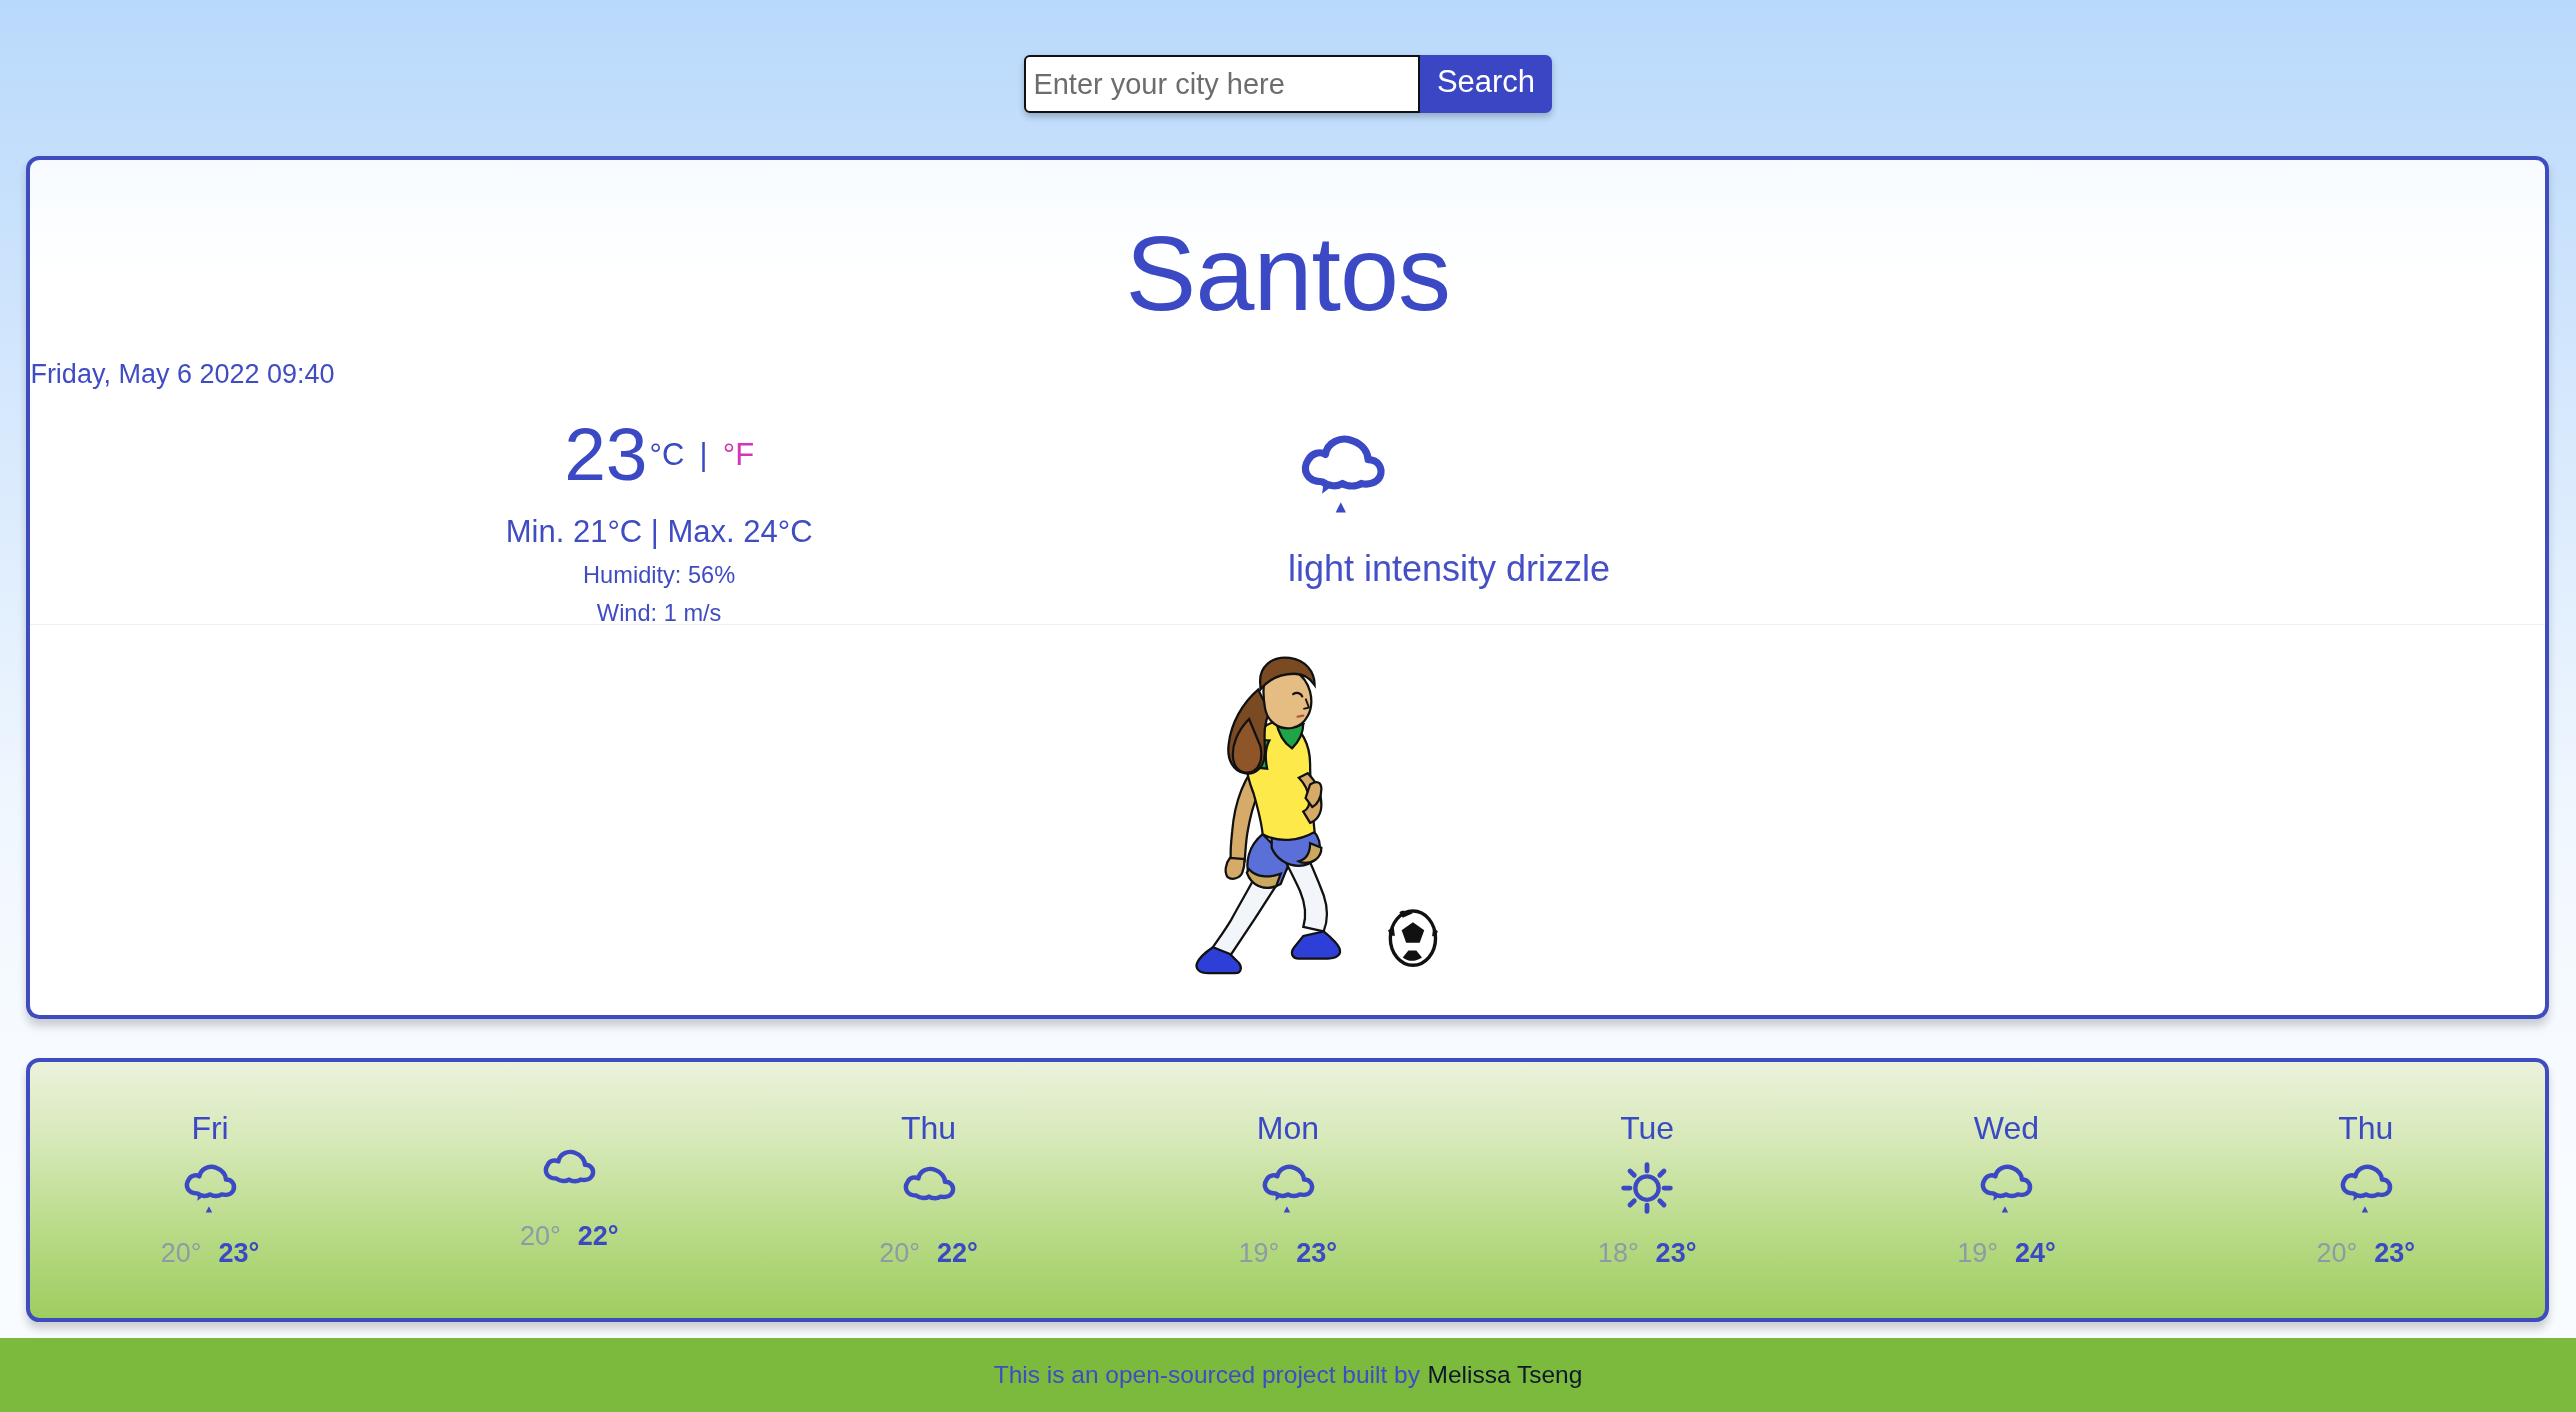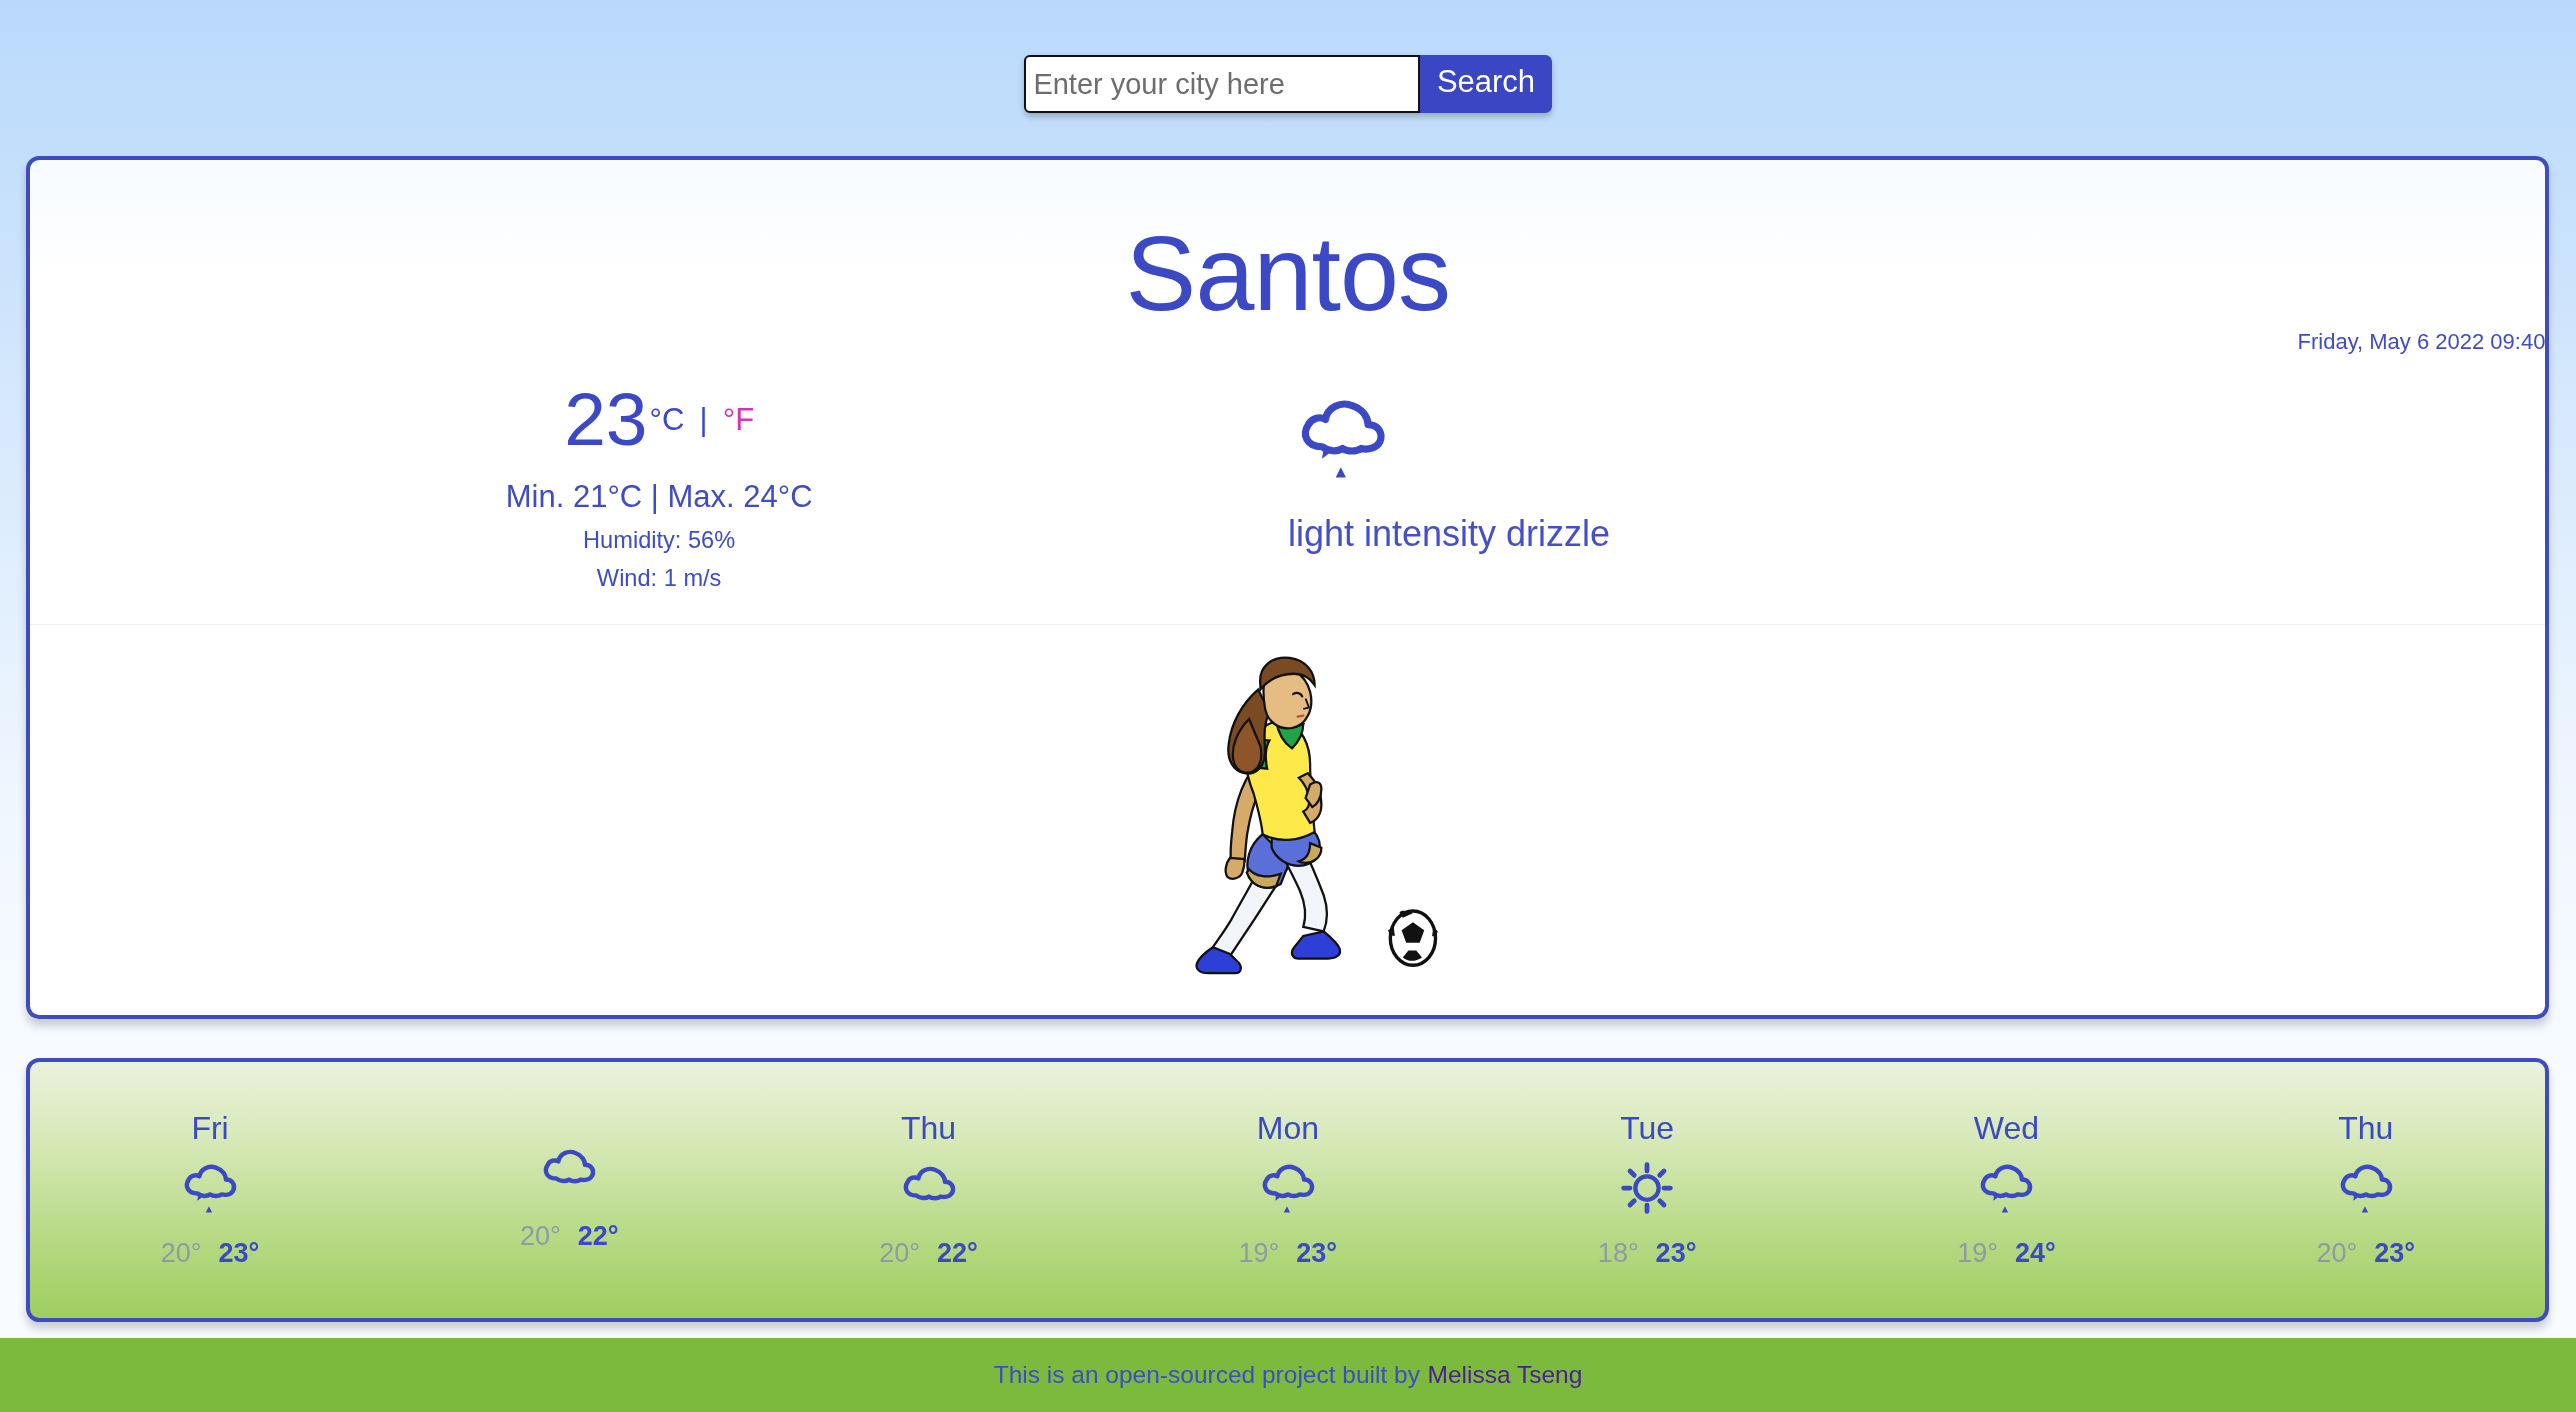"Friday, May 6 2022 09:40" .date-line { font-size: 22px -> 27px; margin-top: none -> 30px; text-align: right -> left }
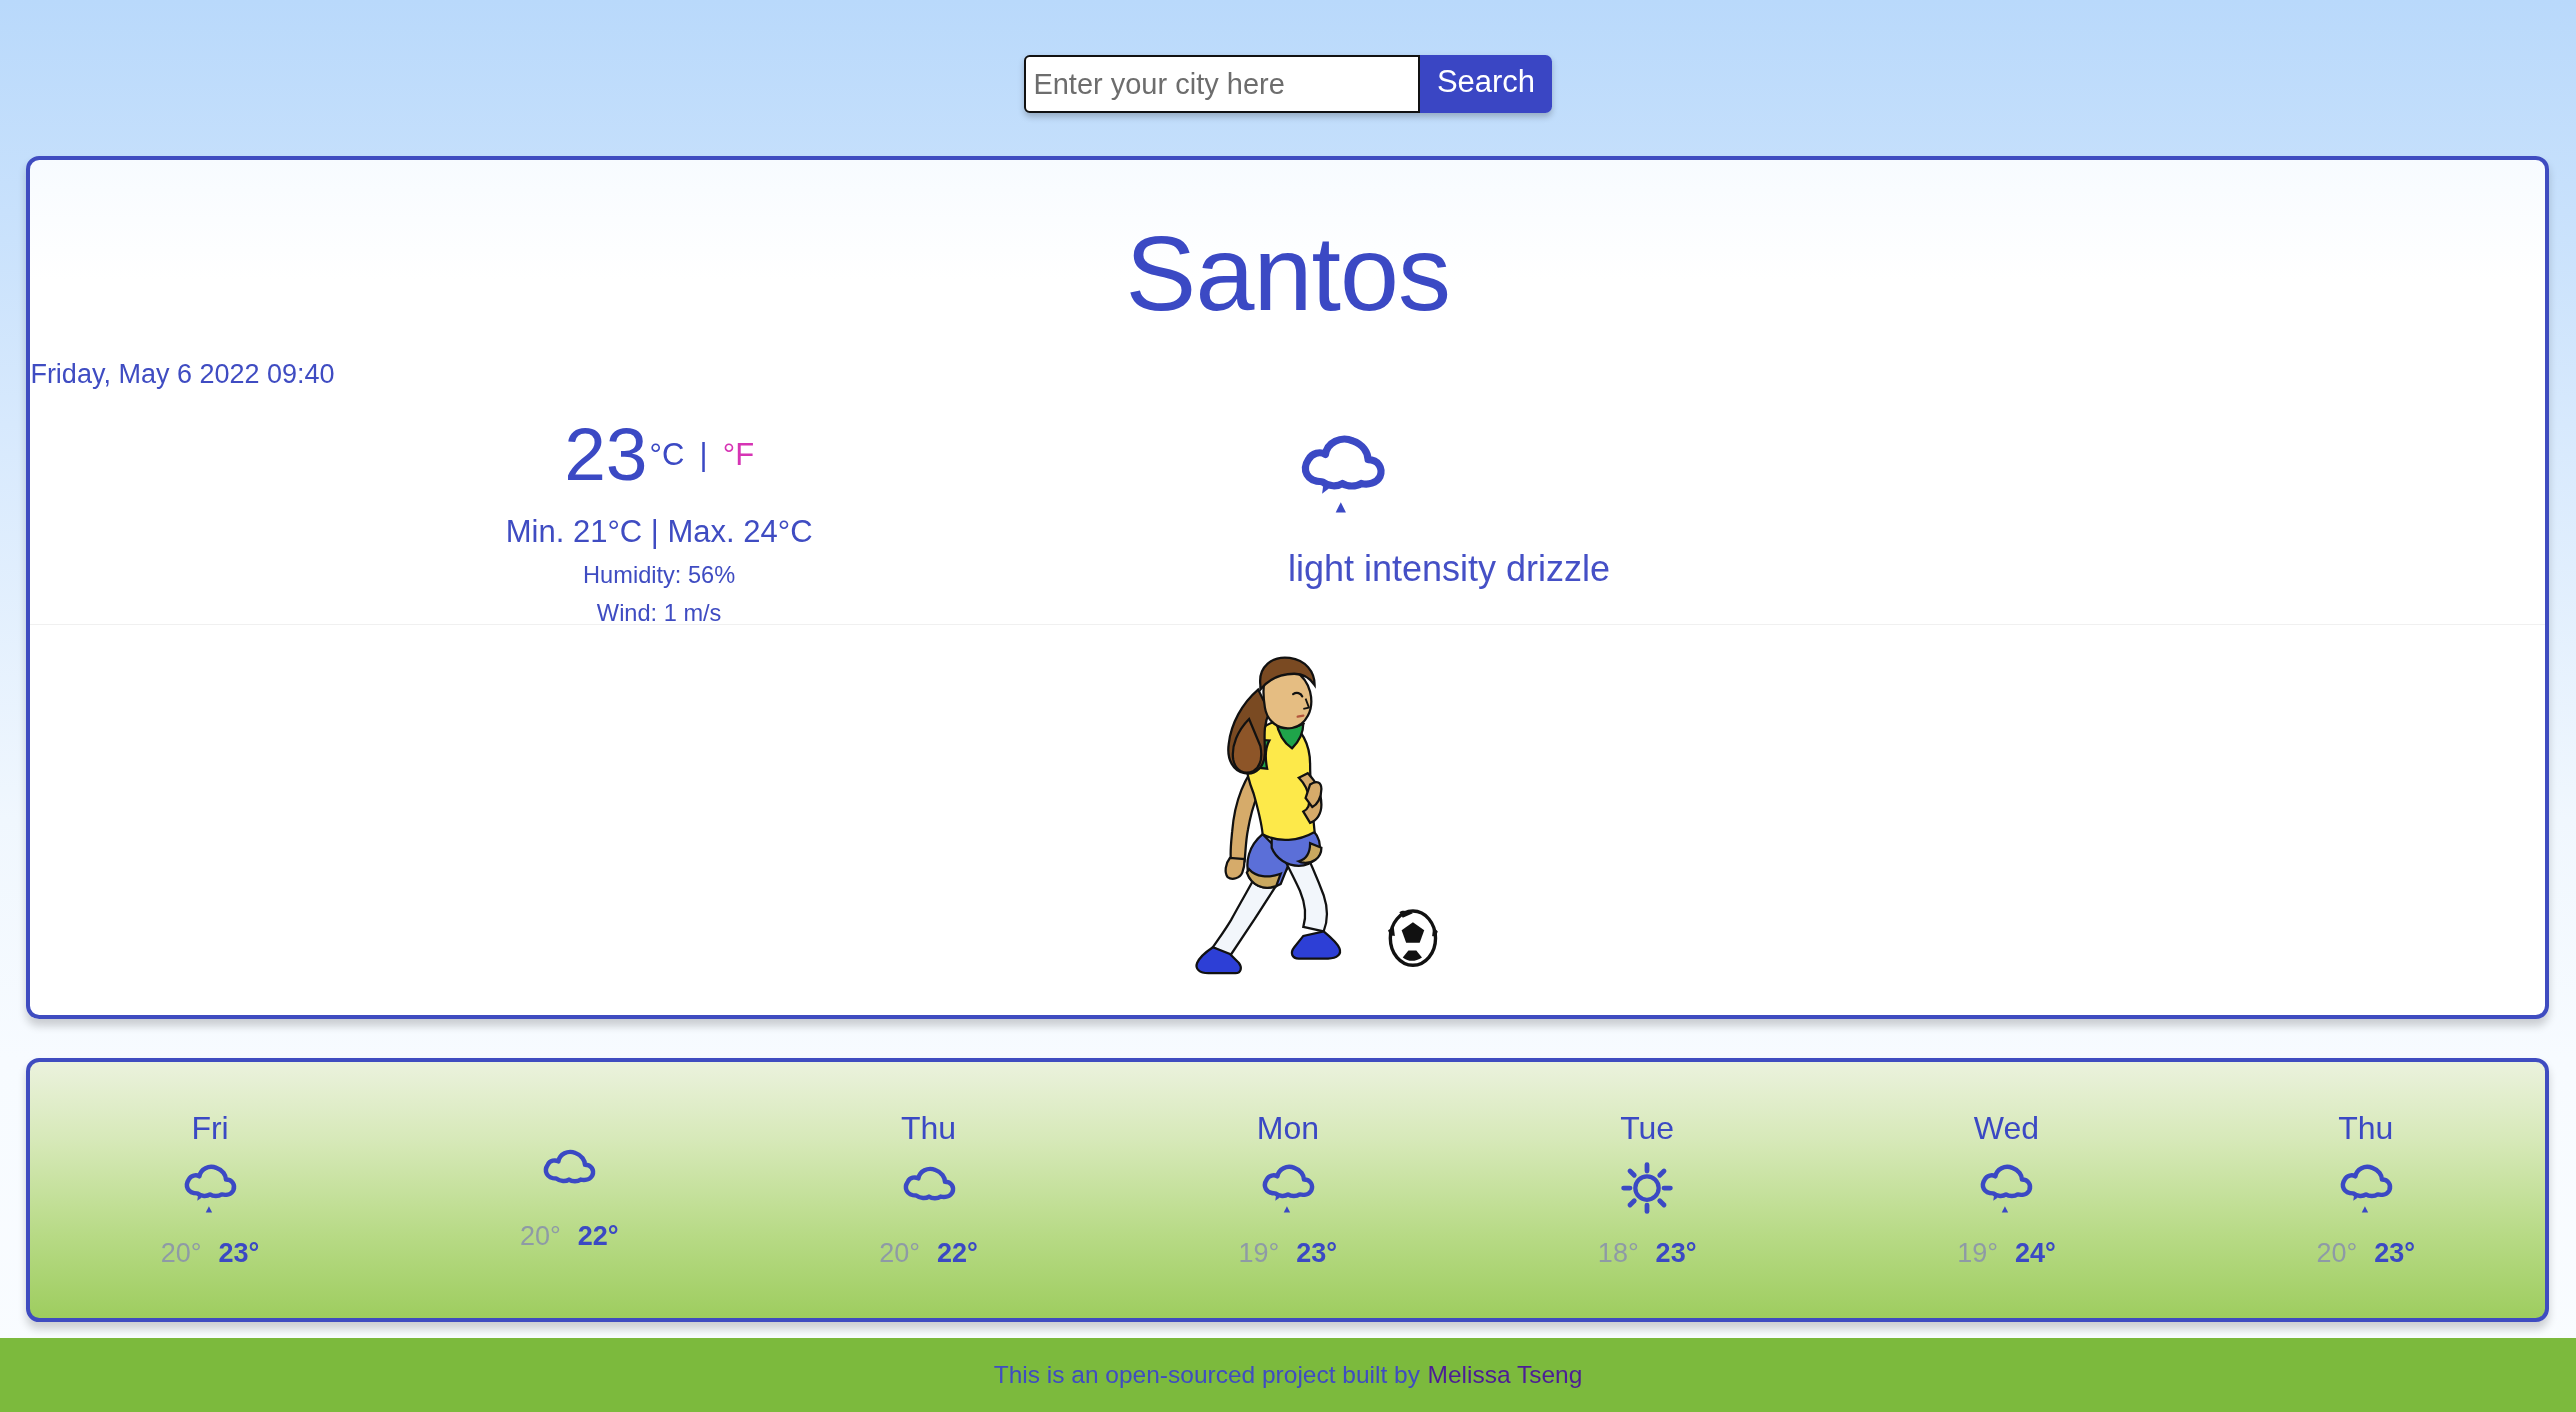"Melissa Tseng" .footer a { color: #4c1d95 -> #0f172a }
